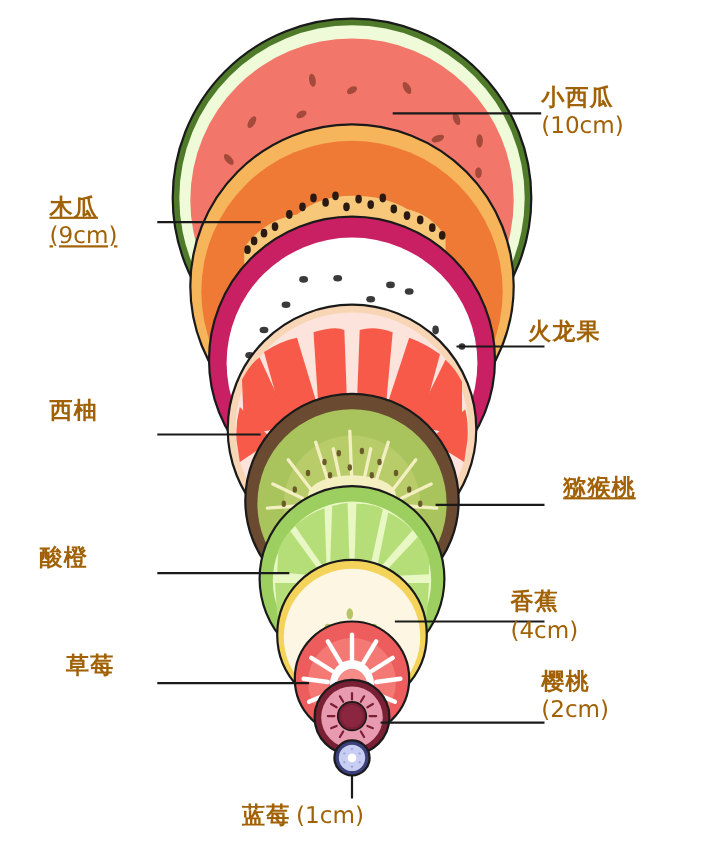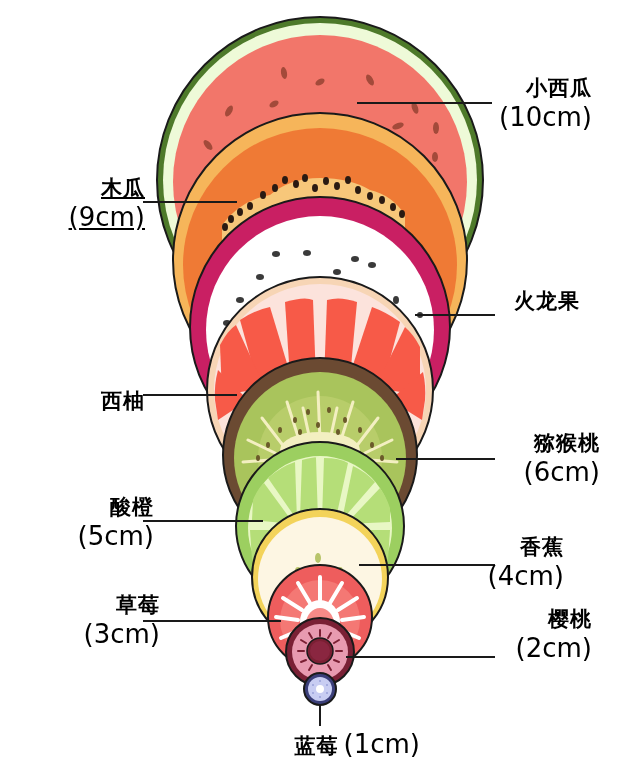"小西瓜" .label { color: #000000 -> #a16207; text-align: right -> left }
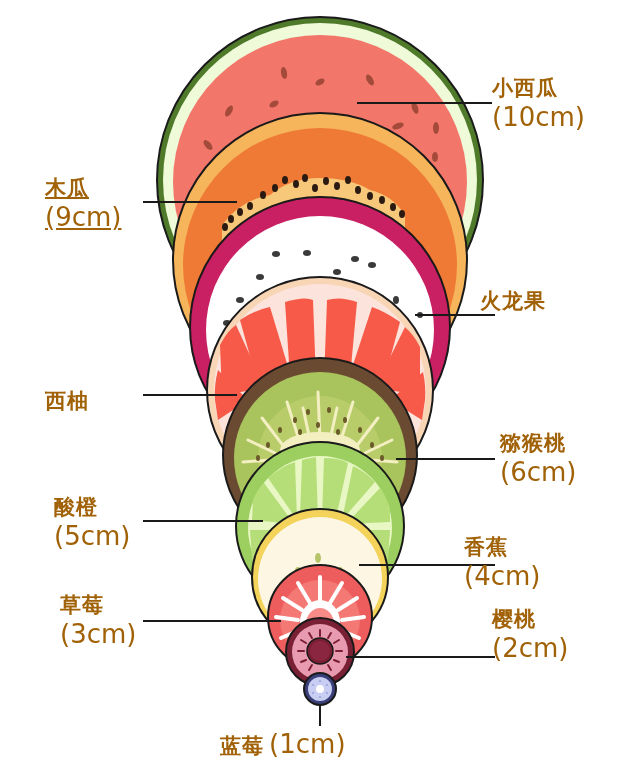"(10cm)" .label .size { font-size: 26px -> 21px }
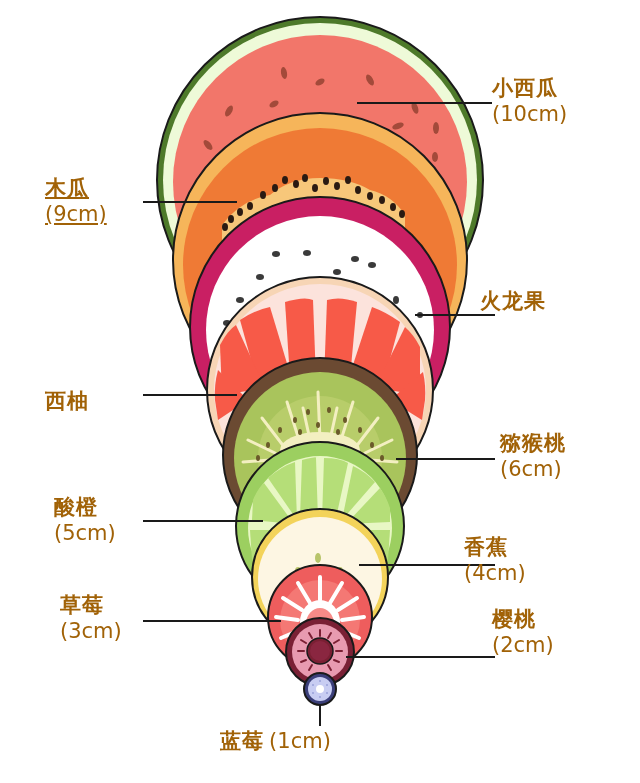"西柚" div.label { top: 388px -> 360px }
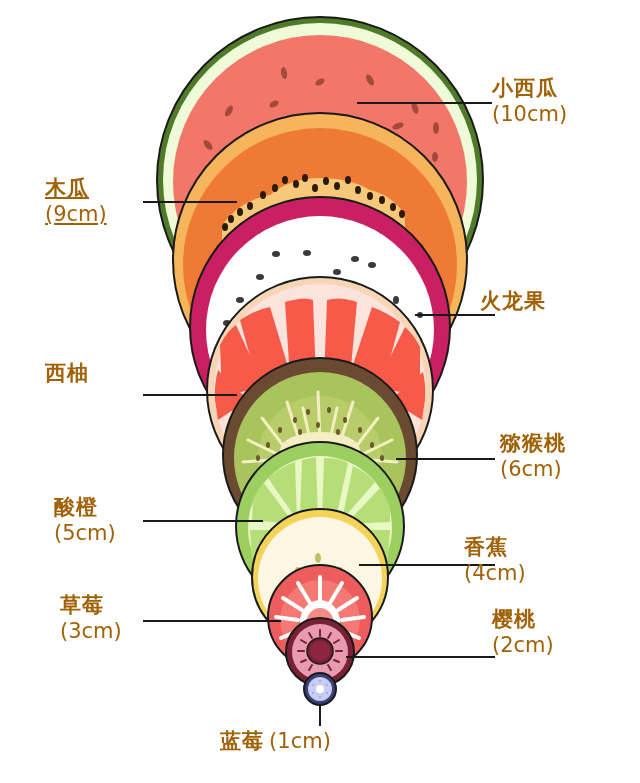"猕猴桃" div.label { left: 500px -> 512px; text-decoration: none -> underline }
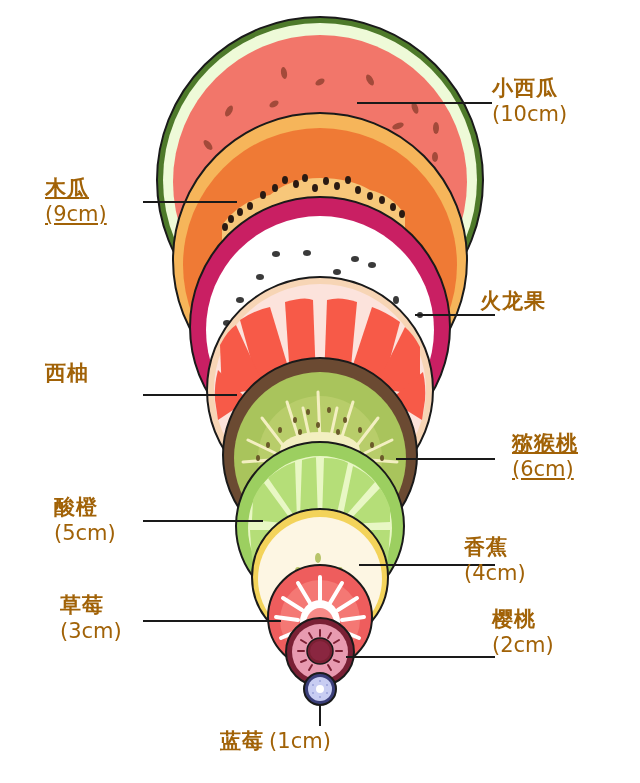"(6cm)" span.size { html: <span>(6cm)</span> -> none }
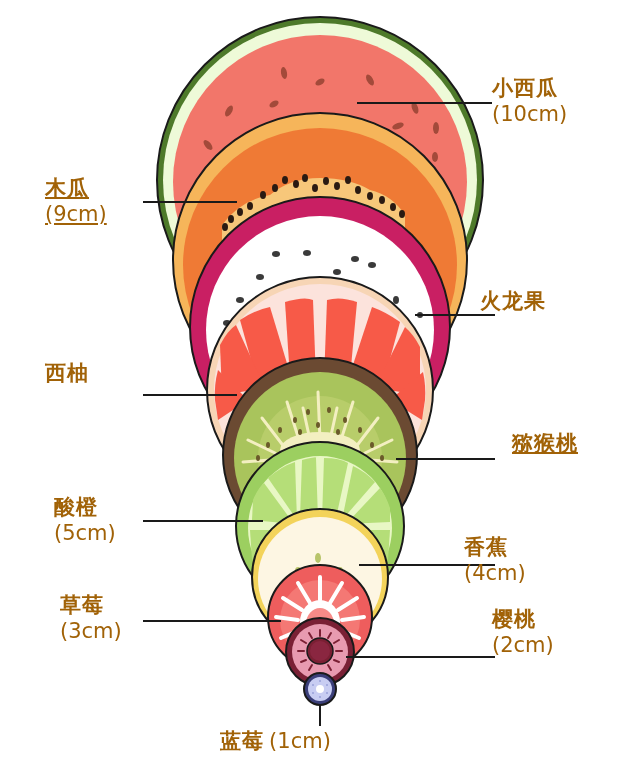"酸橙" div.label { left: 54px -> 36px }
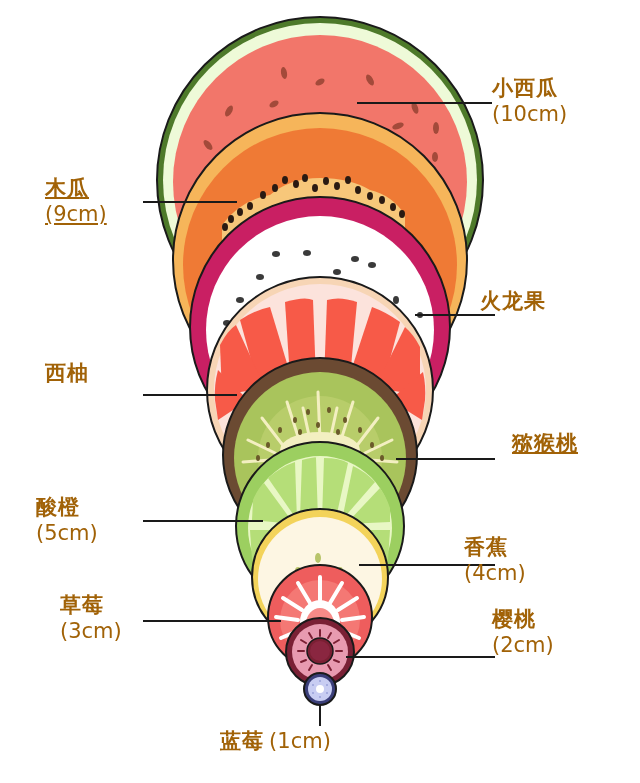"(5cm)" span.size { html: <span>(5cm)</span> -> none }
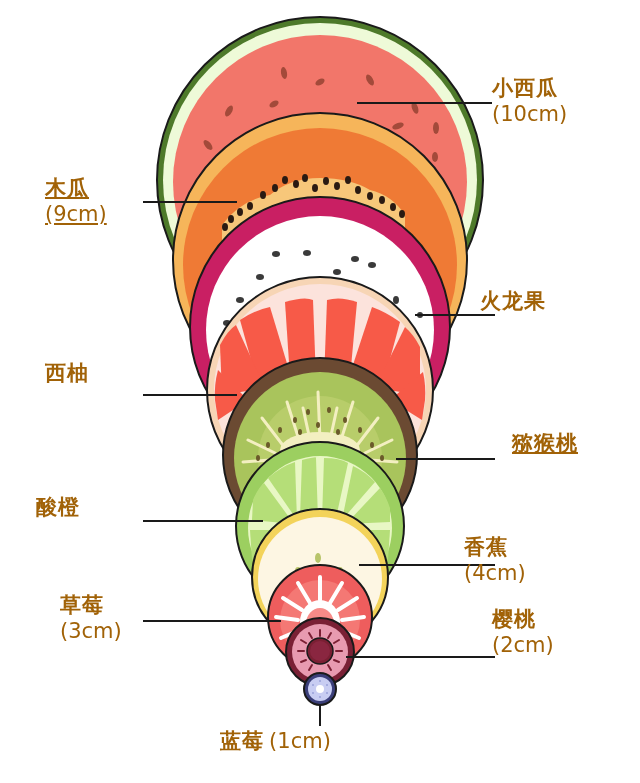"(3cm)" span.size { html: <span>(3cm)</span> -> none }
